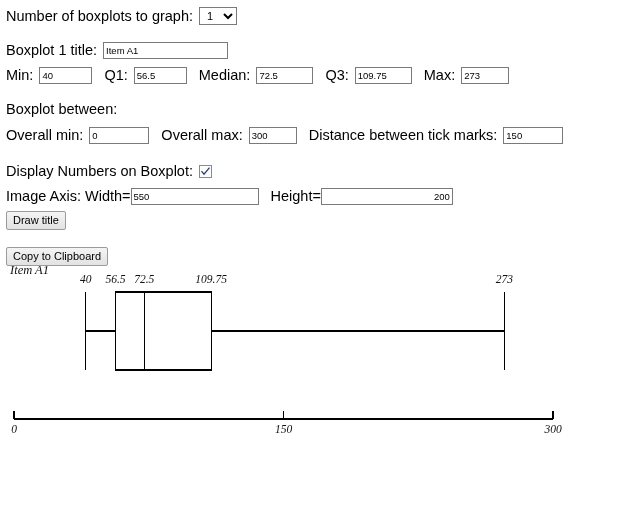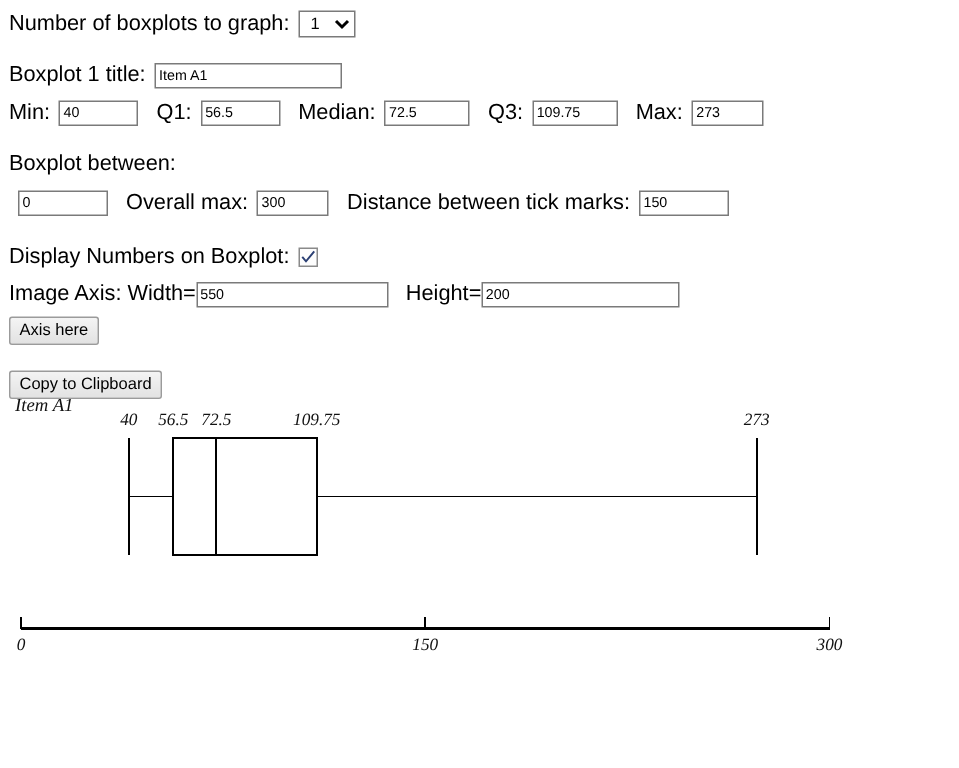"Overall min:" span.lbl { html: none -> <span>Overall min:</span> }
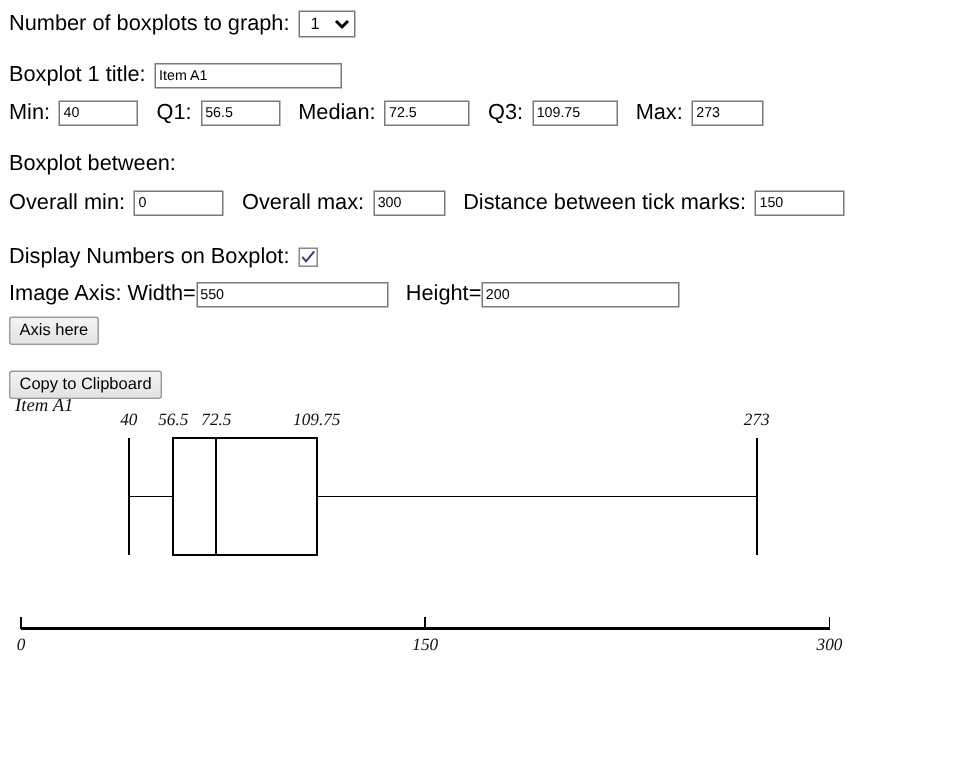"200" .w-imgh { text-align: none -> right }
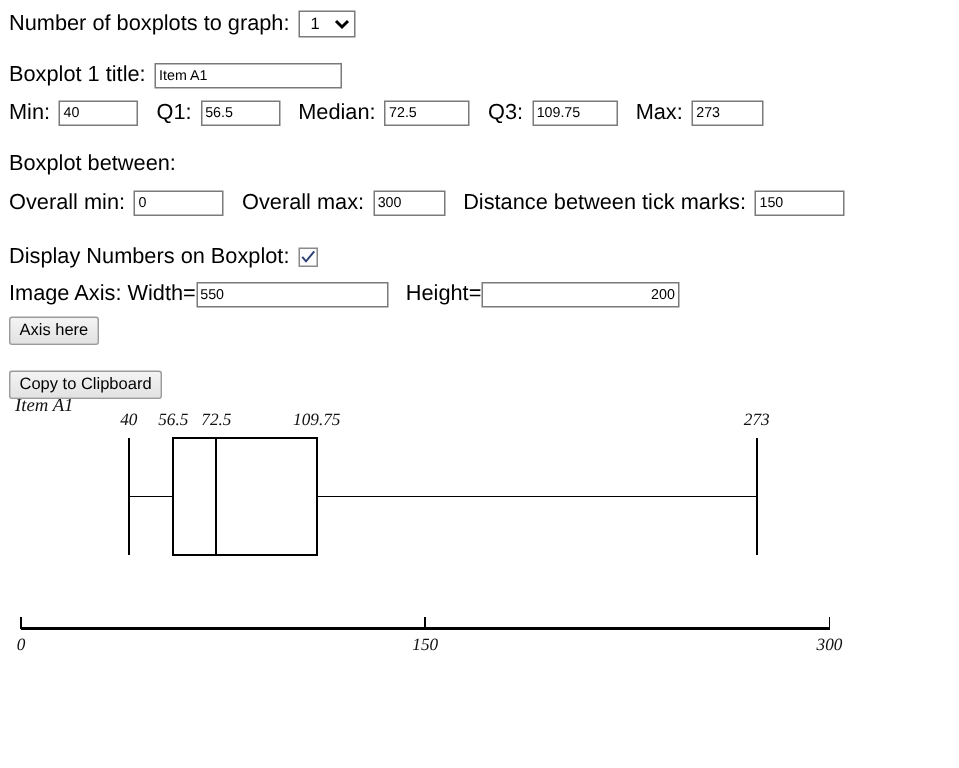"Axis here" button.btn { text: Axis here -> Draw title }
